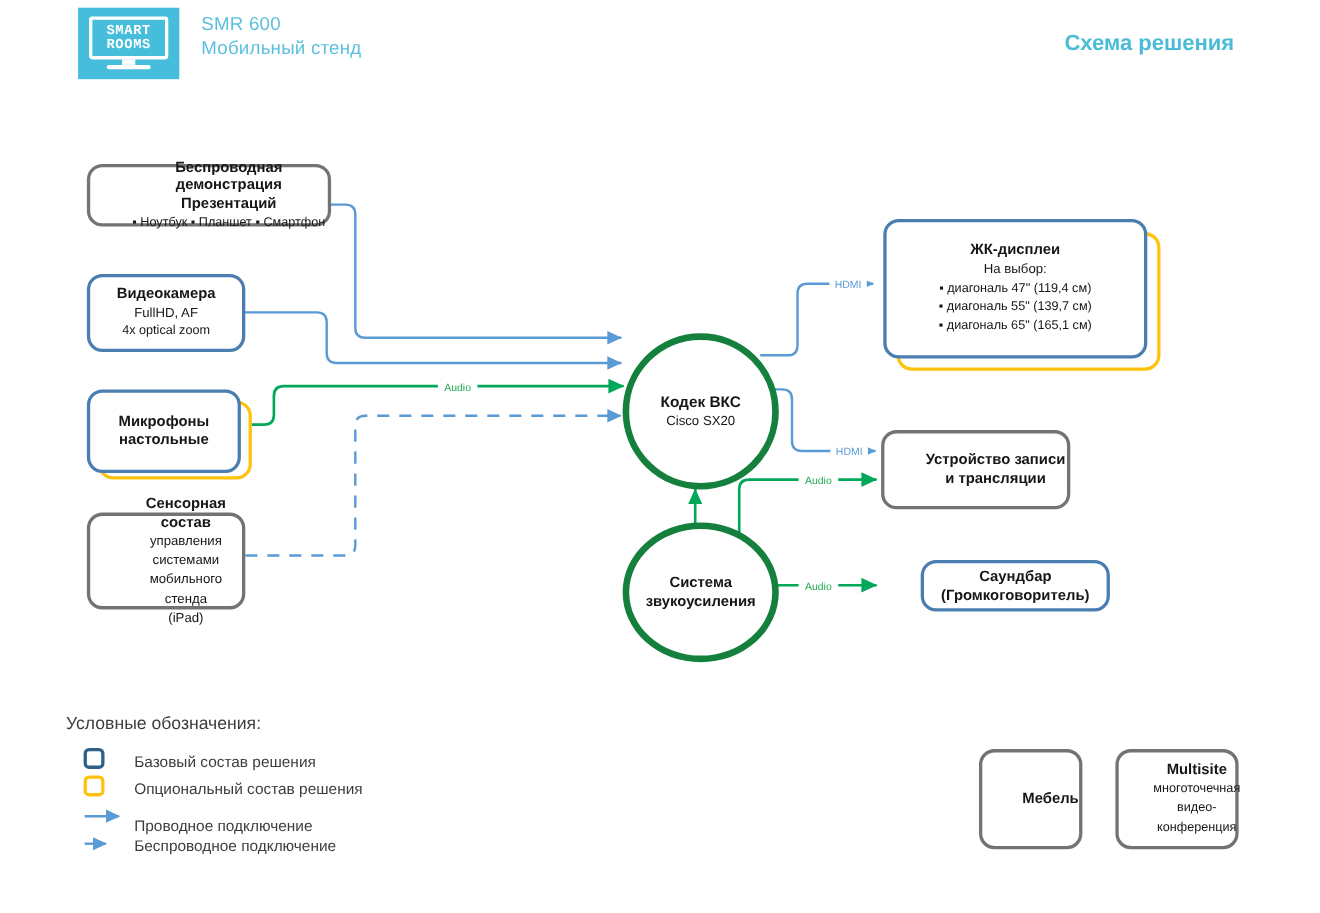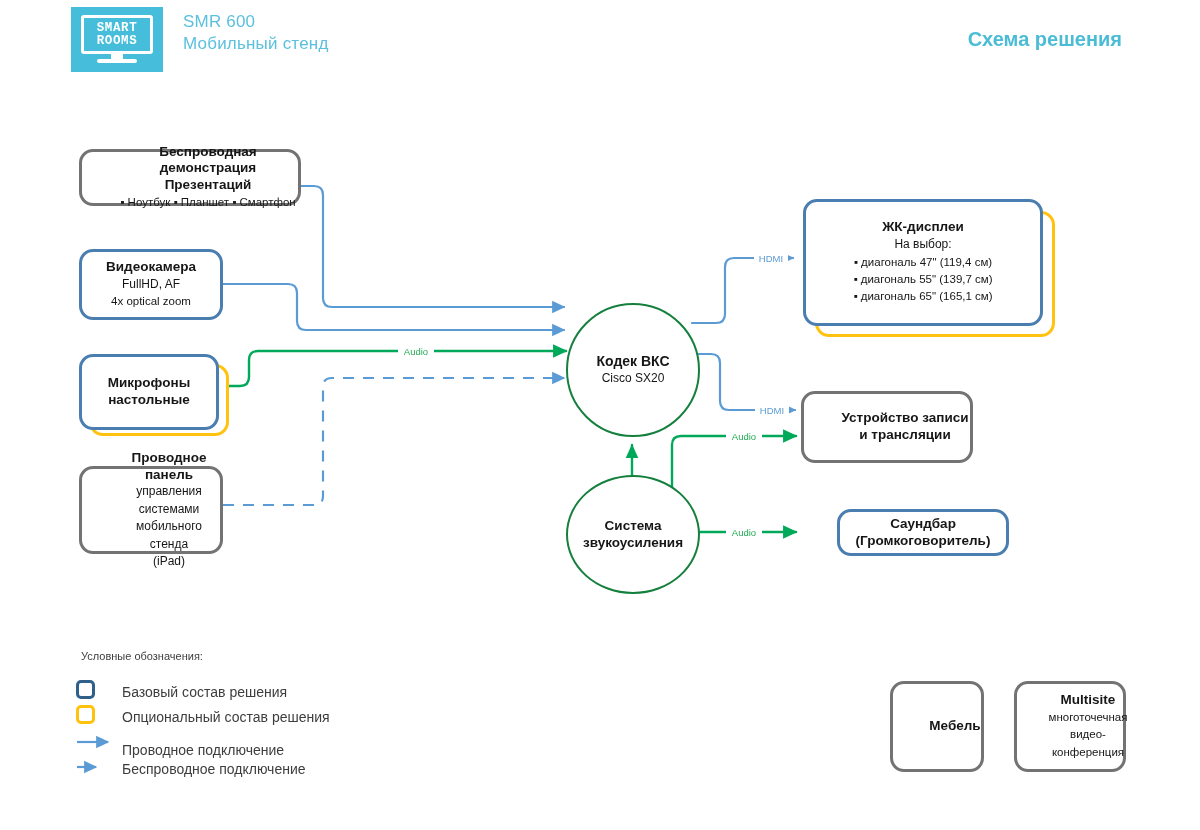"Кодек ВКС" .circle { border: 2px solid #15803d -> 6px solid #15803d }
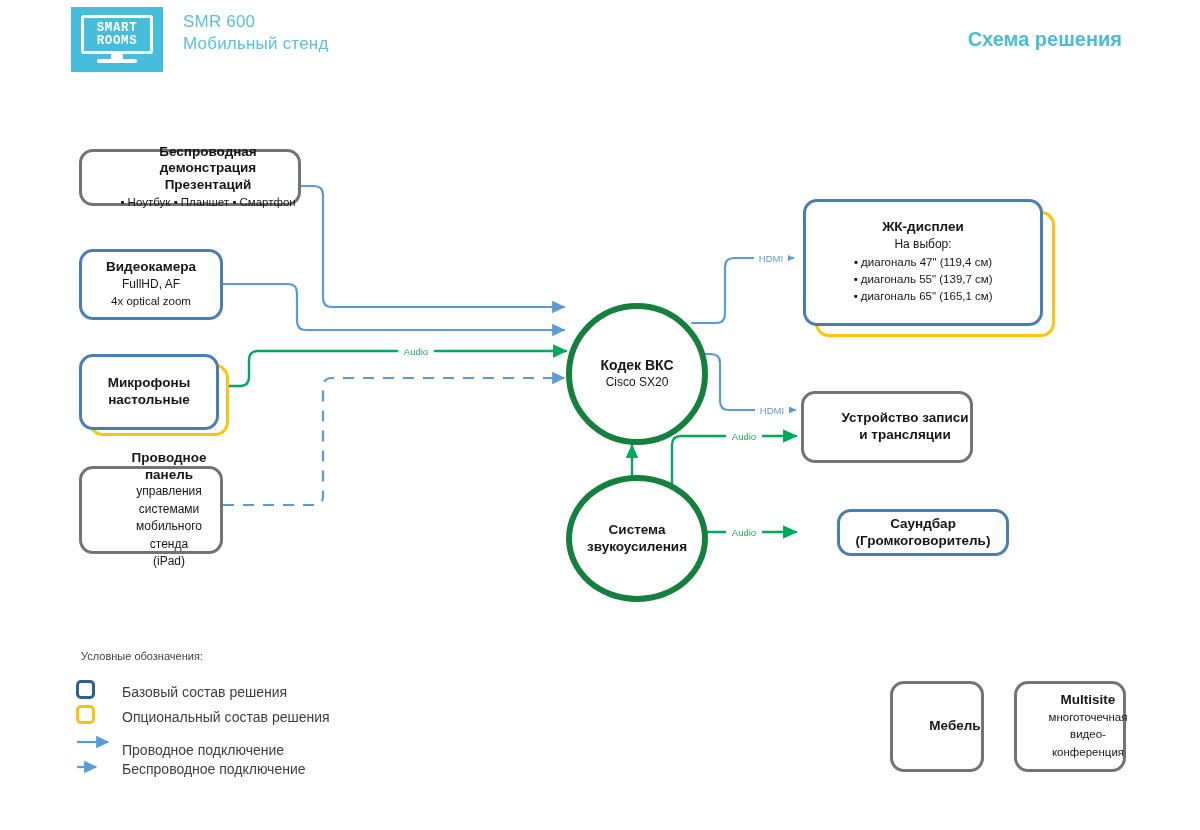"Проводное панель" div.n-title { text: Проводное панель -> Сенсорная состав }
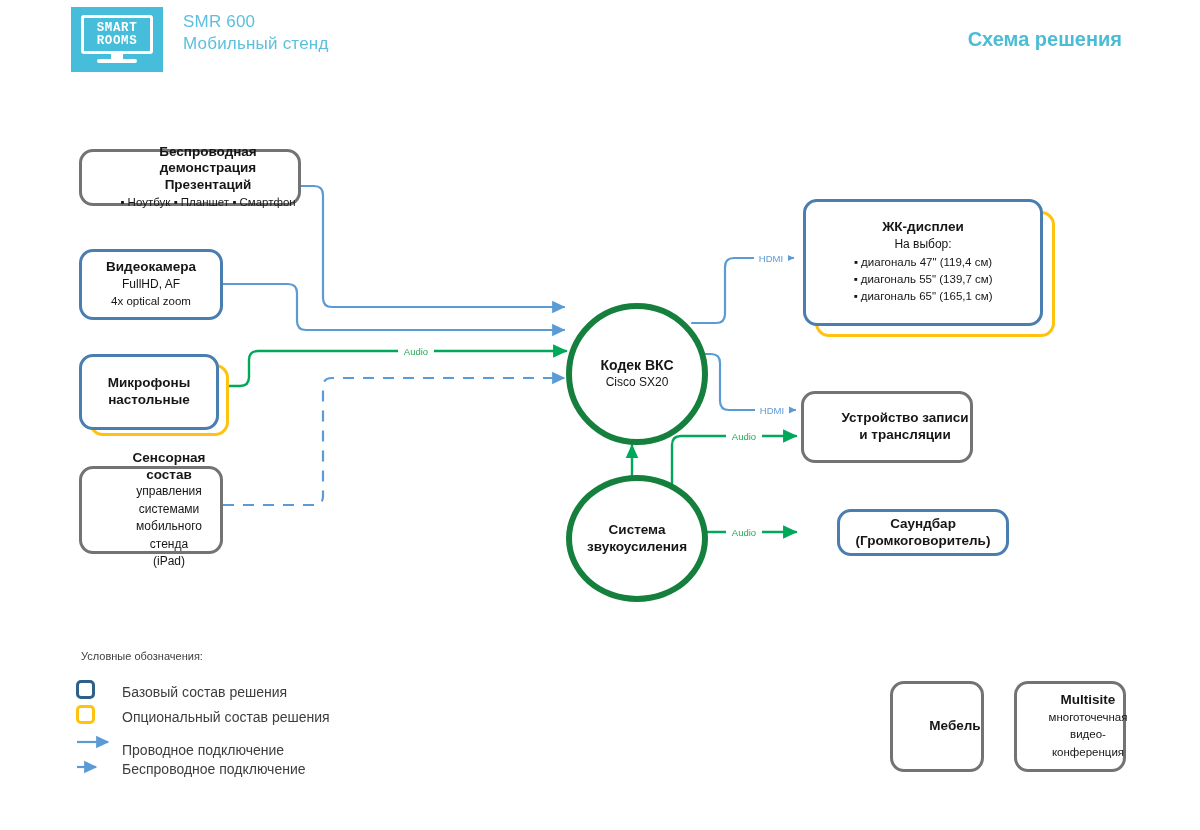"Условные обозначения:" .legend-title { font-size: 11px -> 16px; left: 81px -> 60px }
